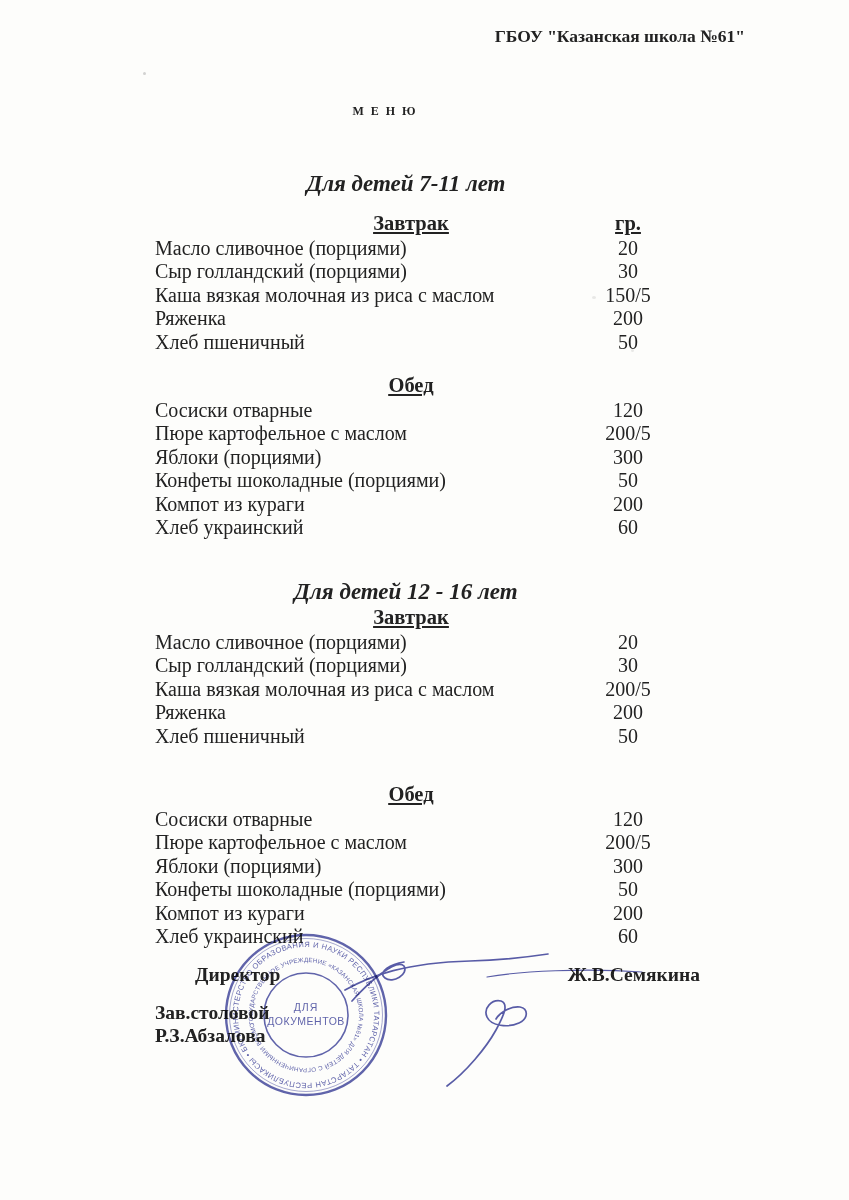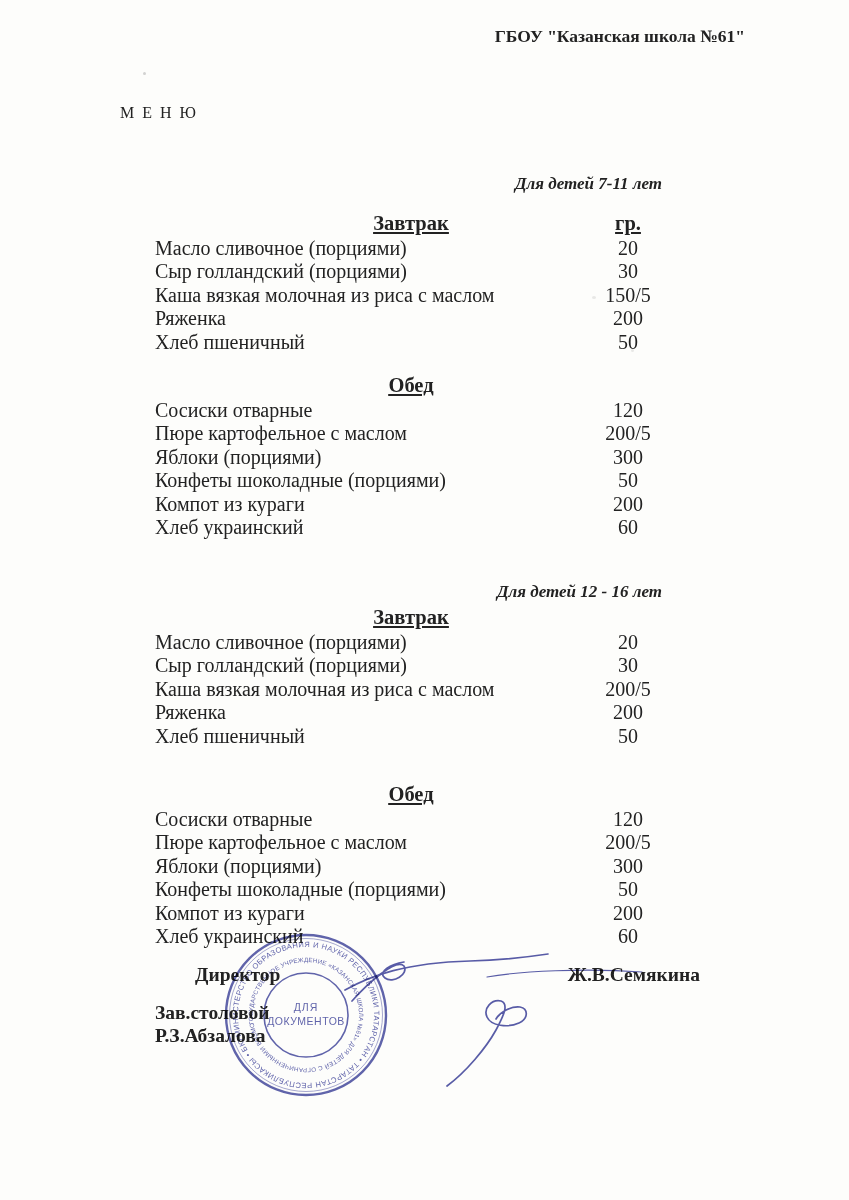"М Е Н Ю" .doc-title { font-size: 16px -> 12px; font-weight: normal -> bold; text-align: left -> center }
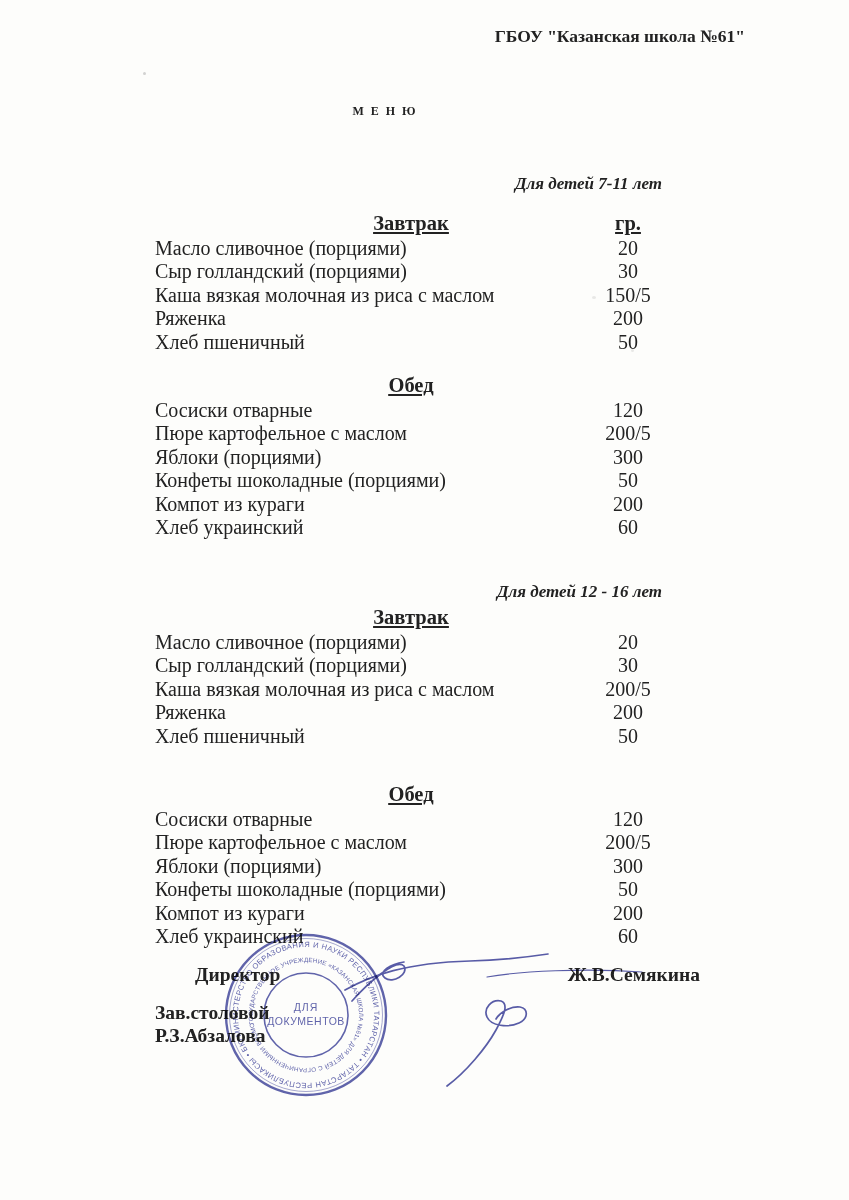"Для детей 7-11 лет" .audience { font-size: 17px -> 23px; text-align: right -> center }
